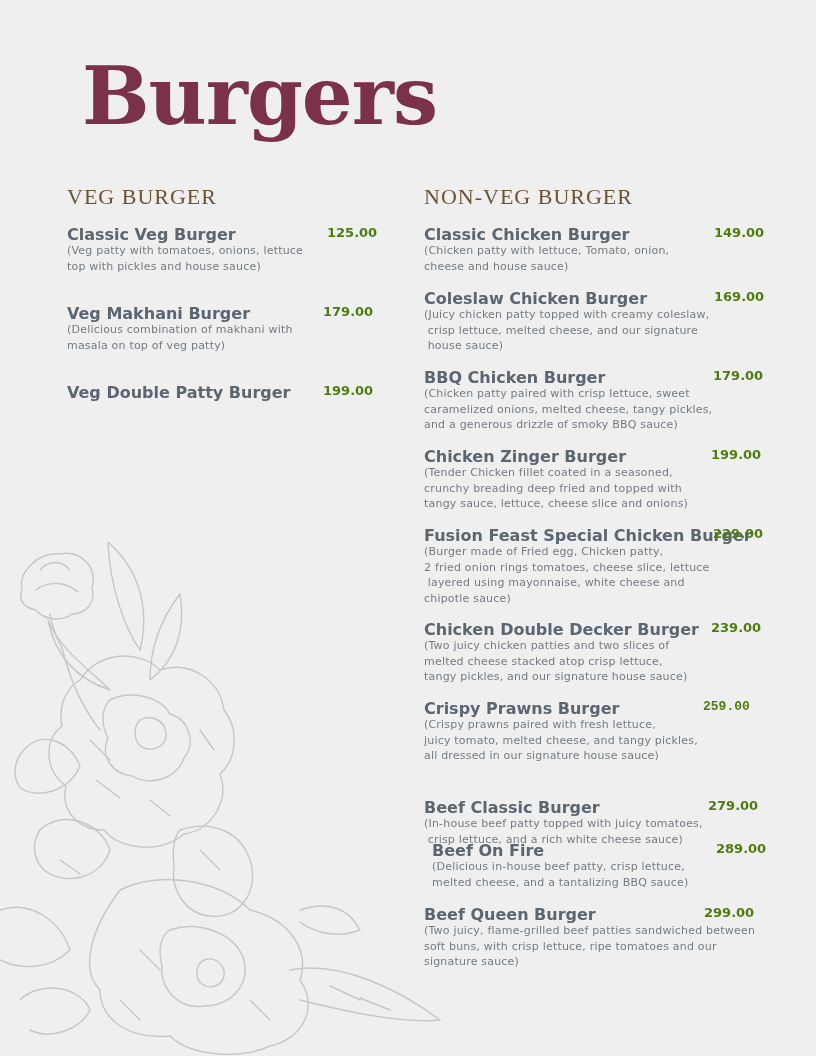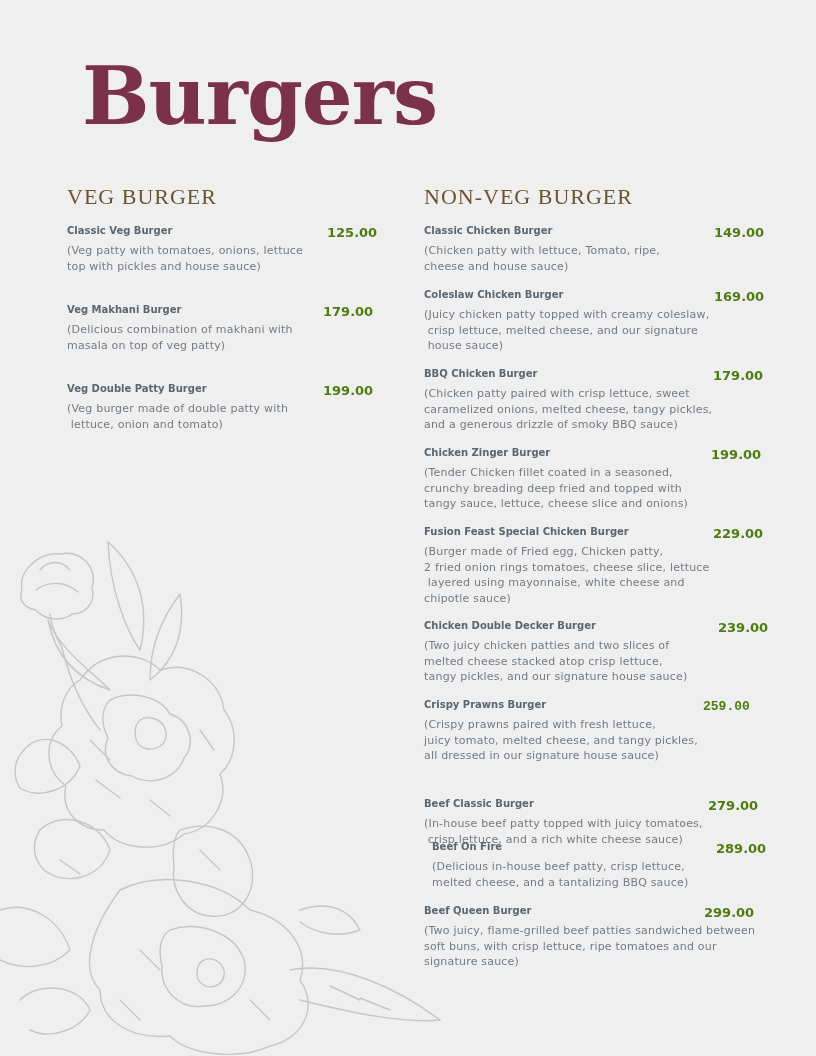"Classic Veg Burger" .item-name { font-size: 10px -> 16px }
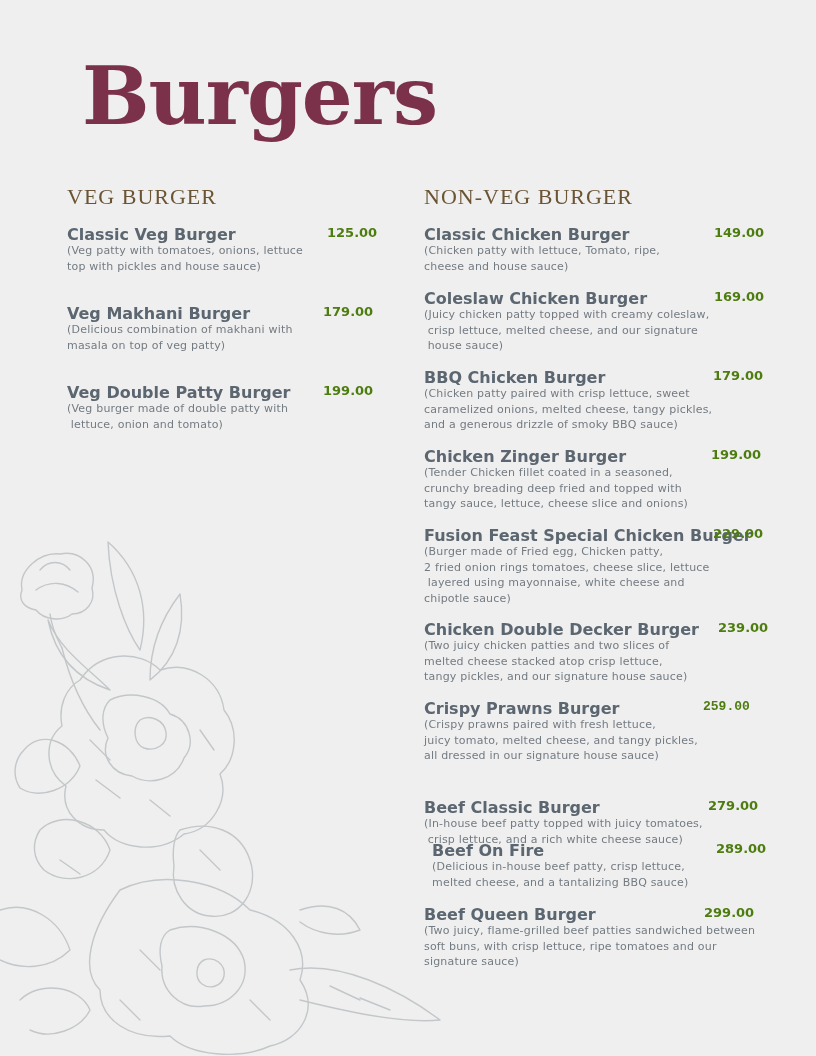"(Chicken patty with lettuce, Tomato," div.item-desc { text: ripe -> onion }
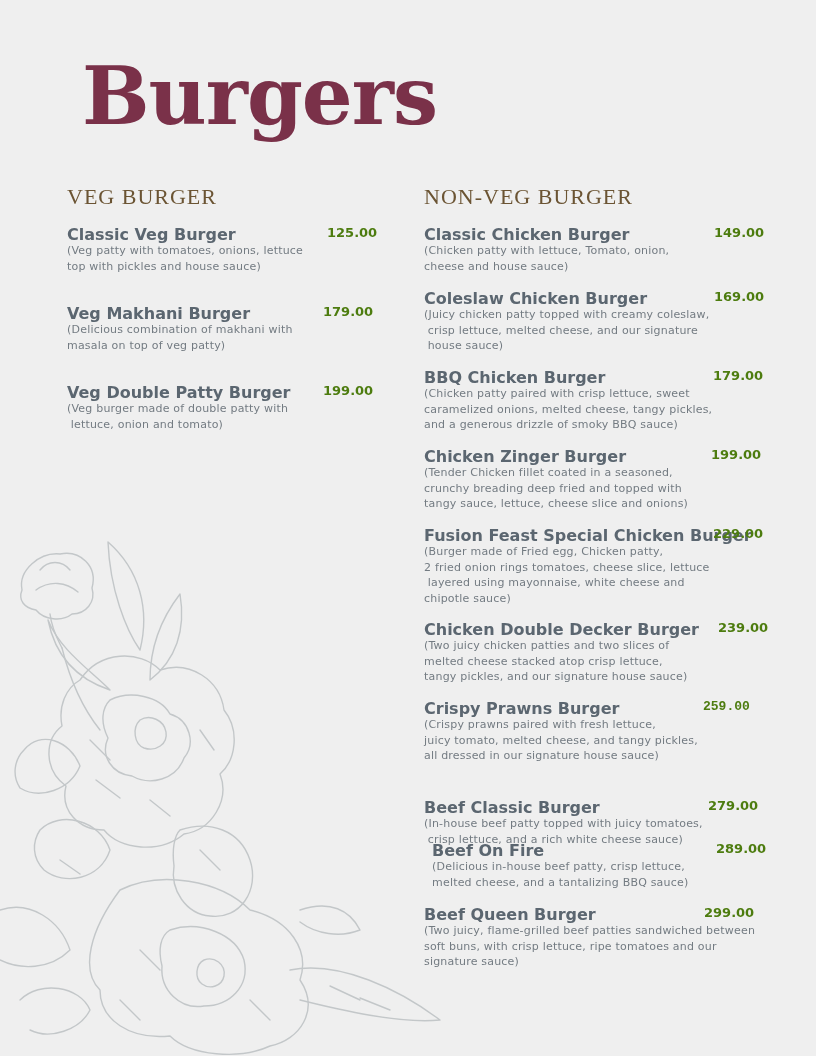"(Veg burger made of double" div.item-desc { html: <div>(Veg burger made of double patty with lettuce, onion and tomato)</div> -> none }
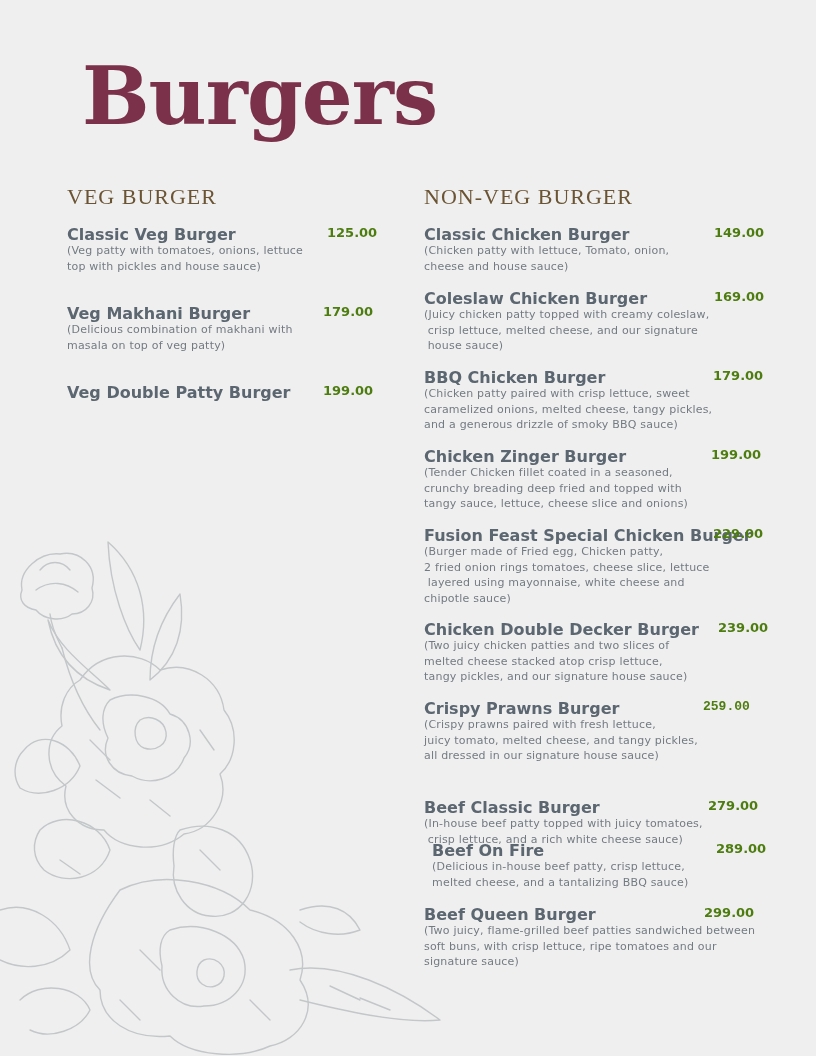"239.00" span.item-price { left: 294px -> 287px }
